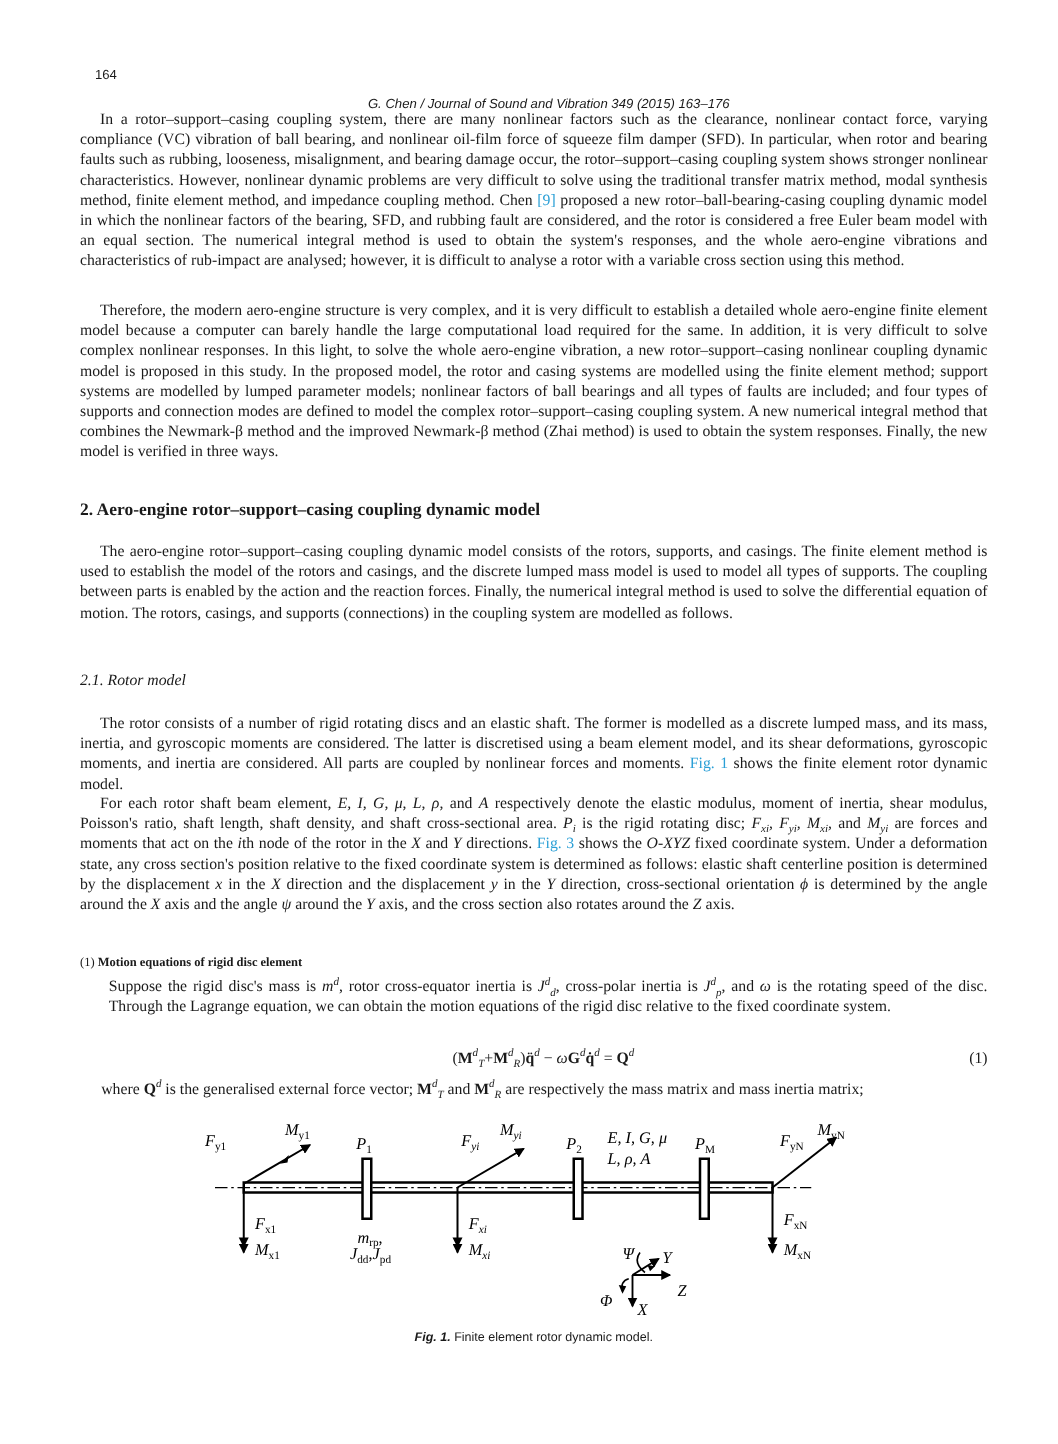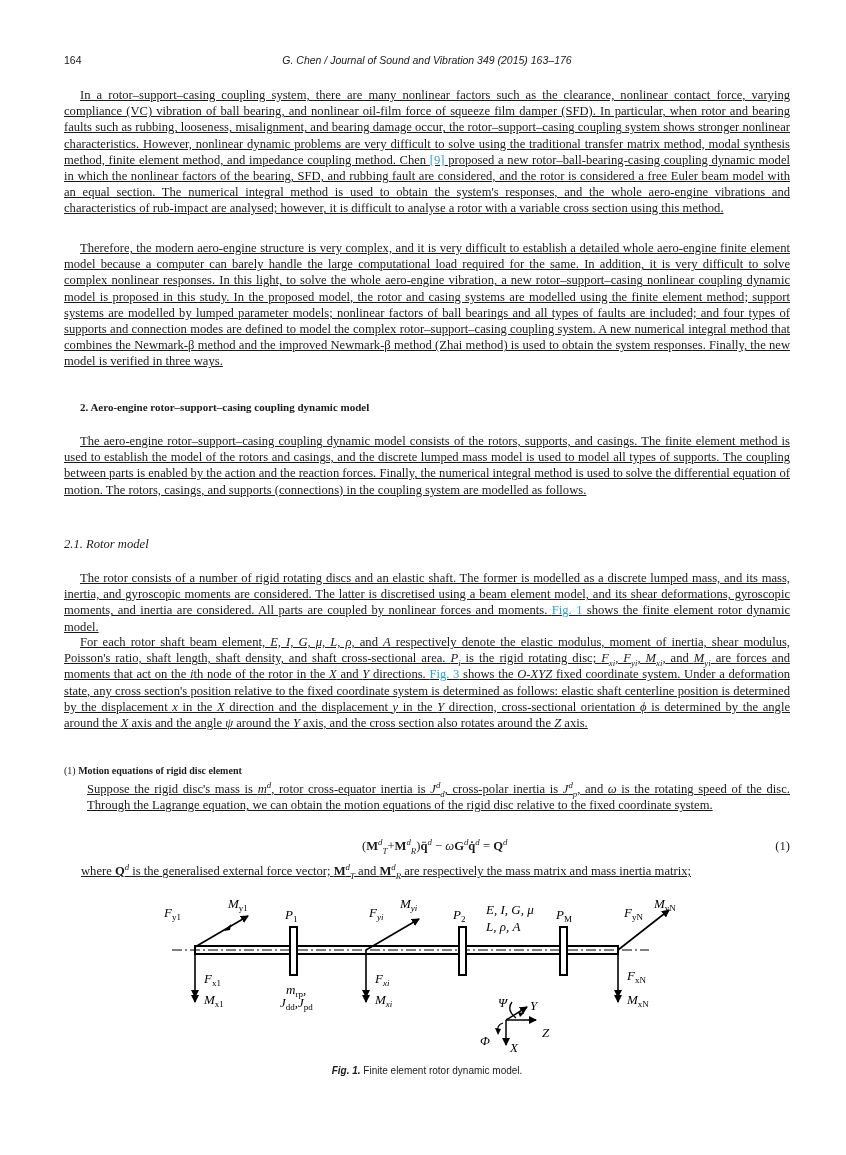"164" .running-head { left: 0 -> 12px }
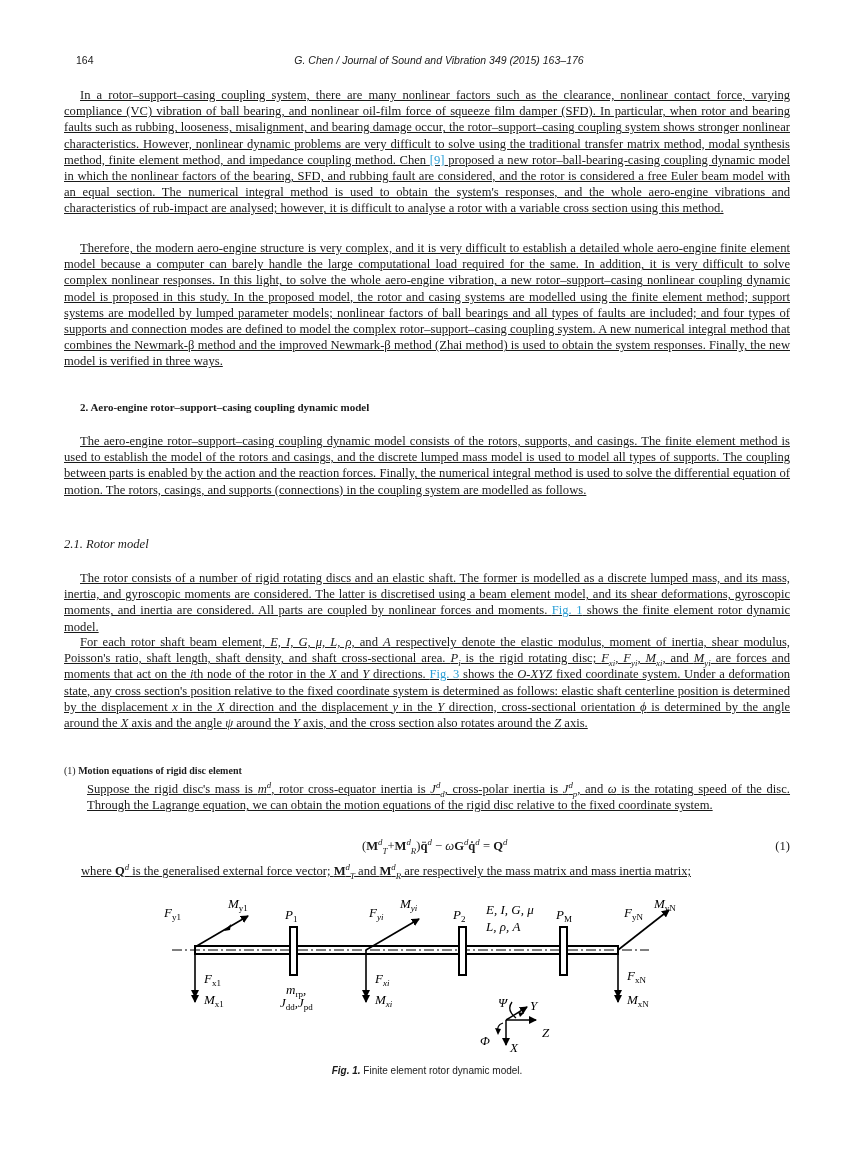"G. Chen / Journal of" .journal { margin-top: none -> 23px }
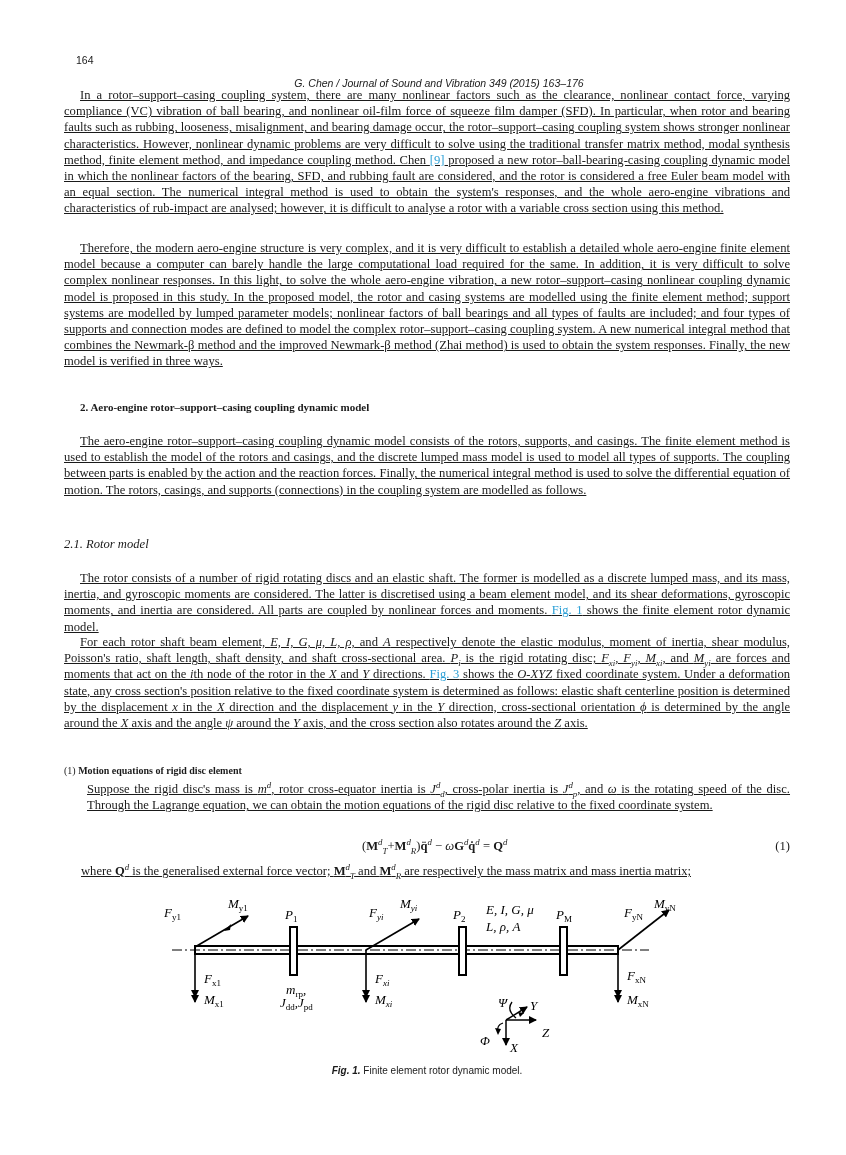"In a rotor–support–casing coupling" .para { text-decoration: underline -> none }
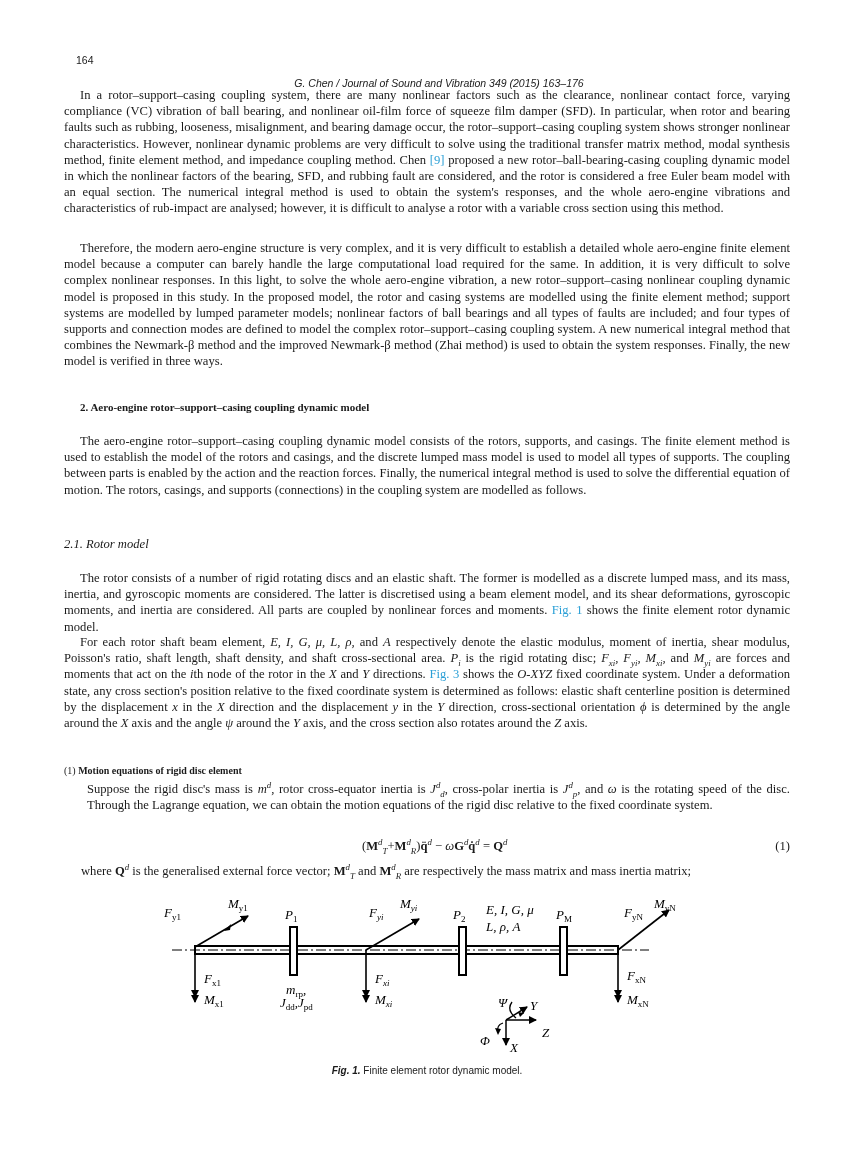"2. Aero-engine rotor–support–casing" .sec-head { font-size: 11px -> 14px; left: 16px -> 0 }
